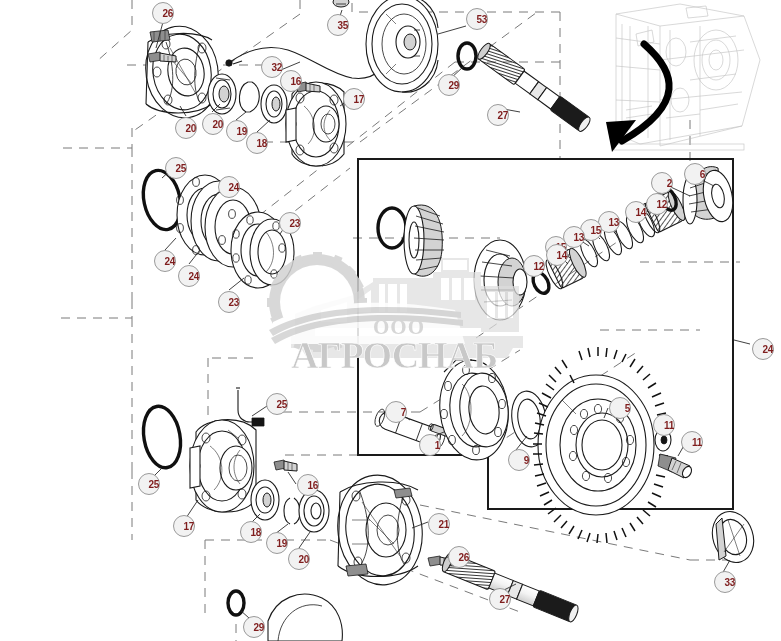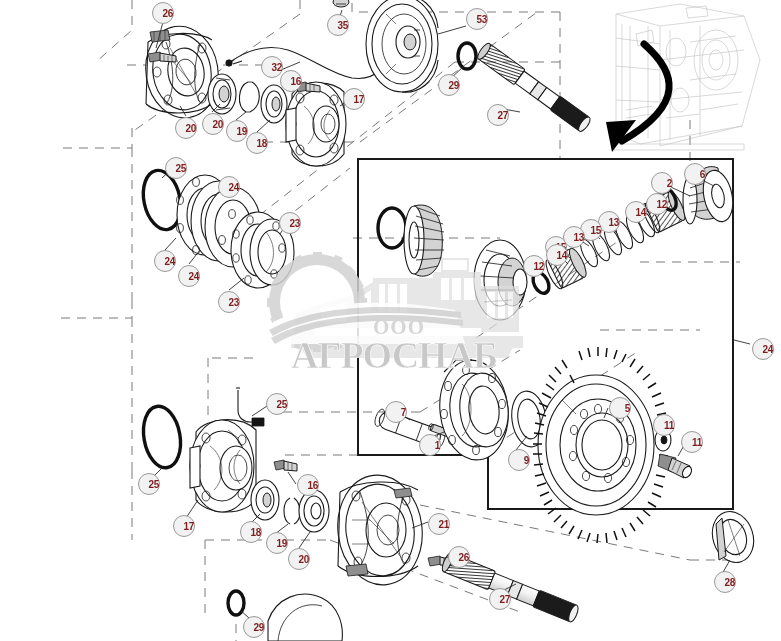"28" div.callout { text: 28 -> 33 }
